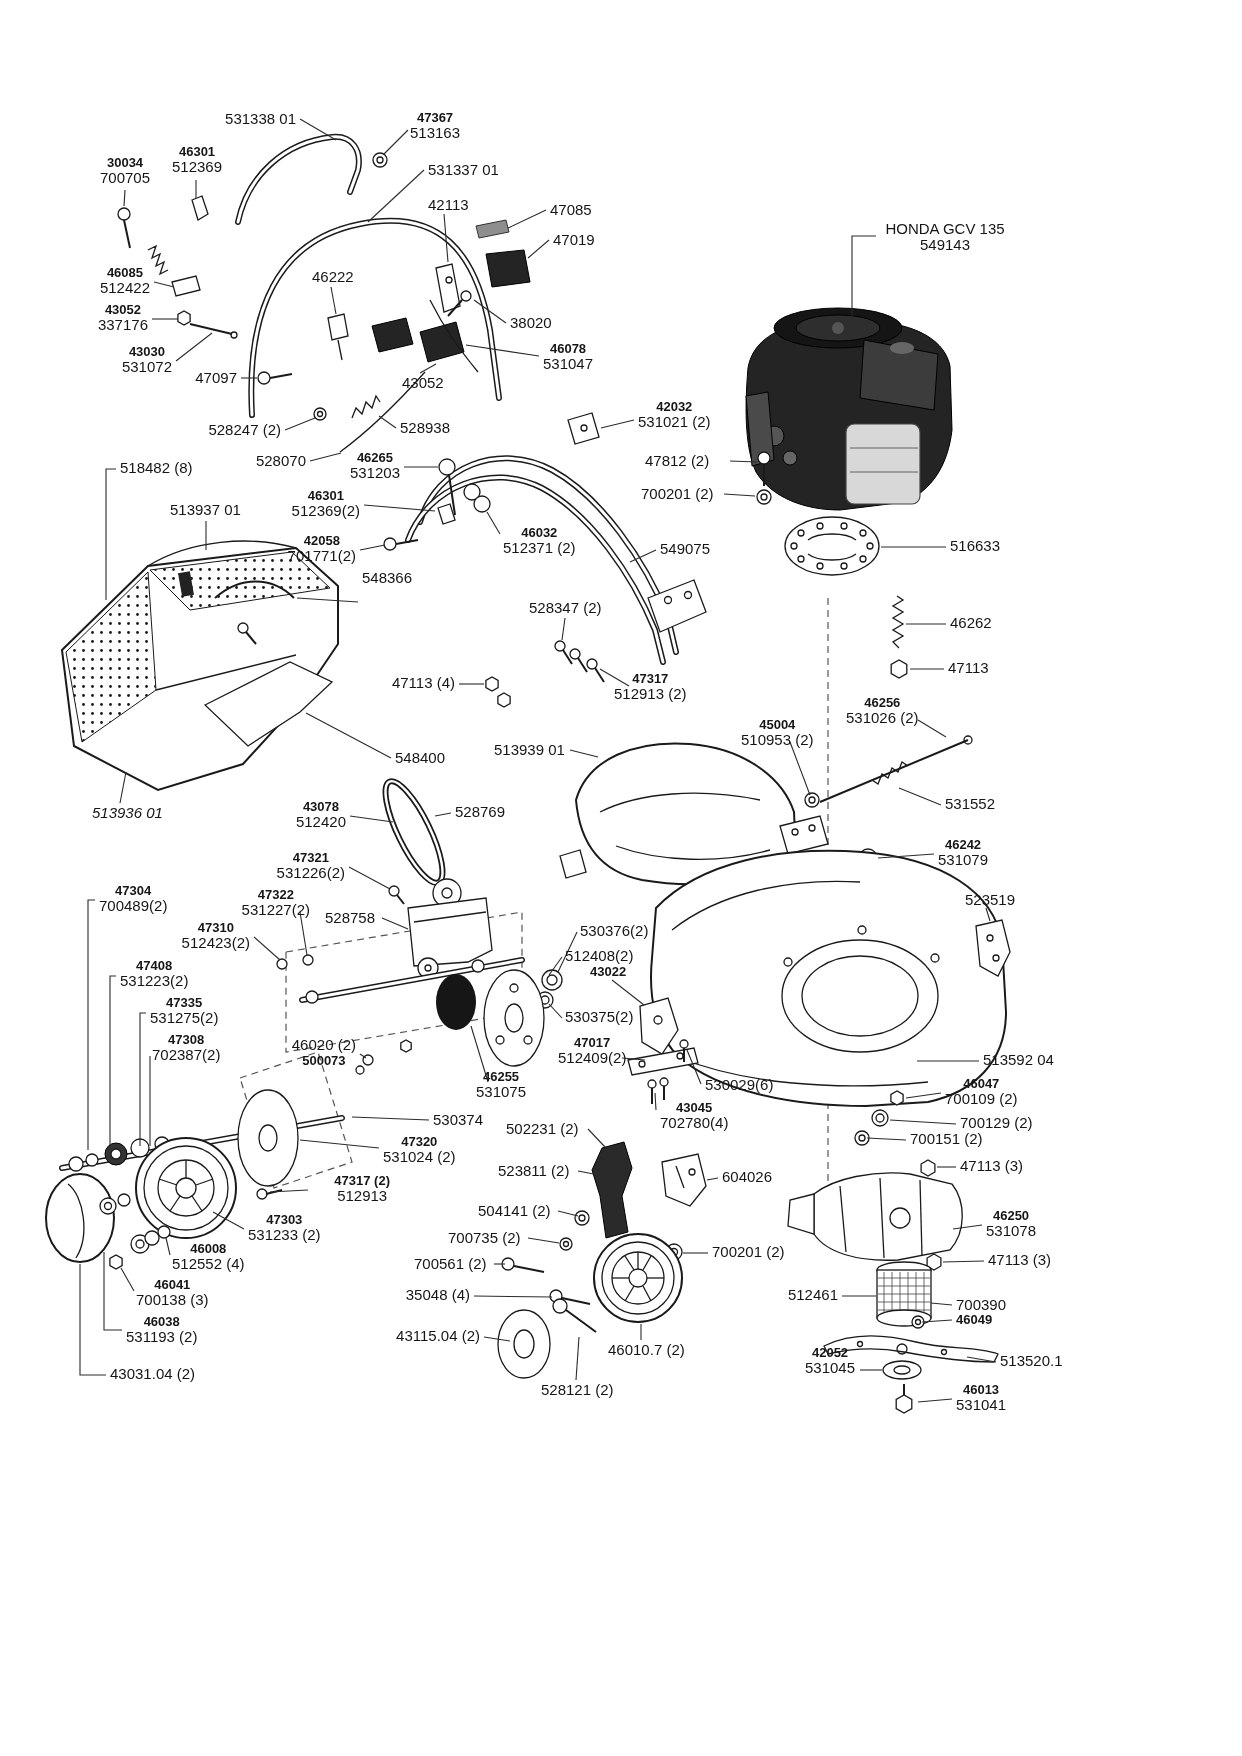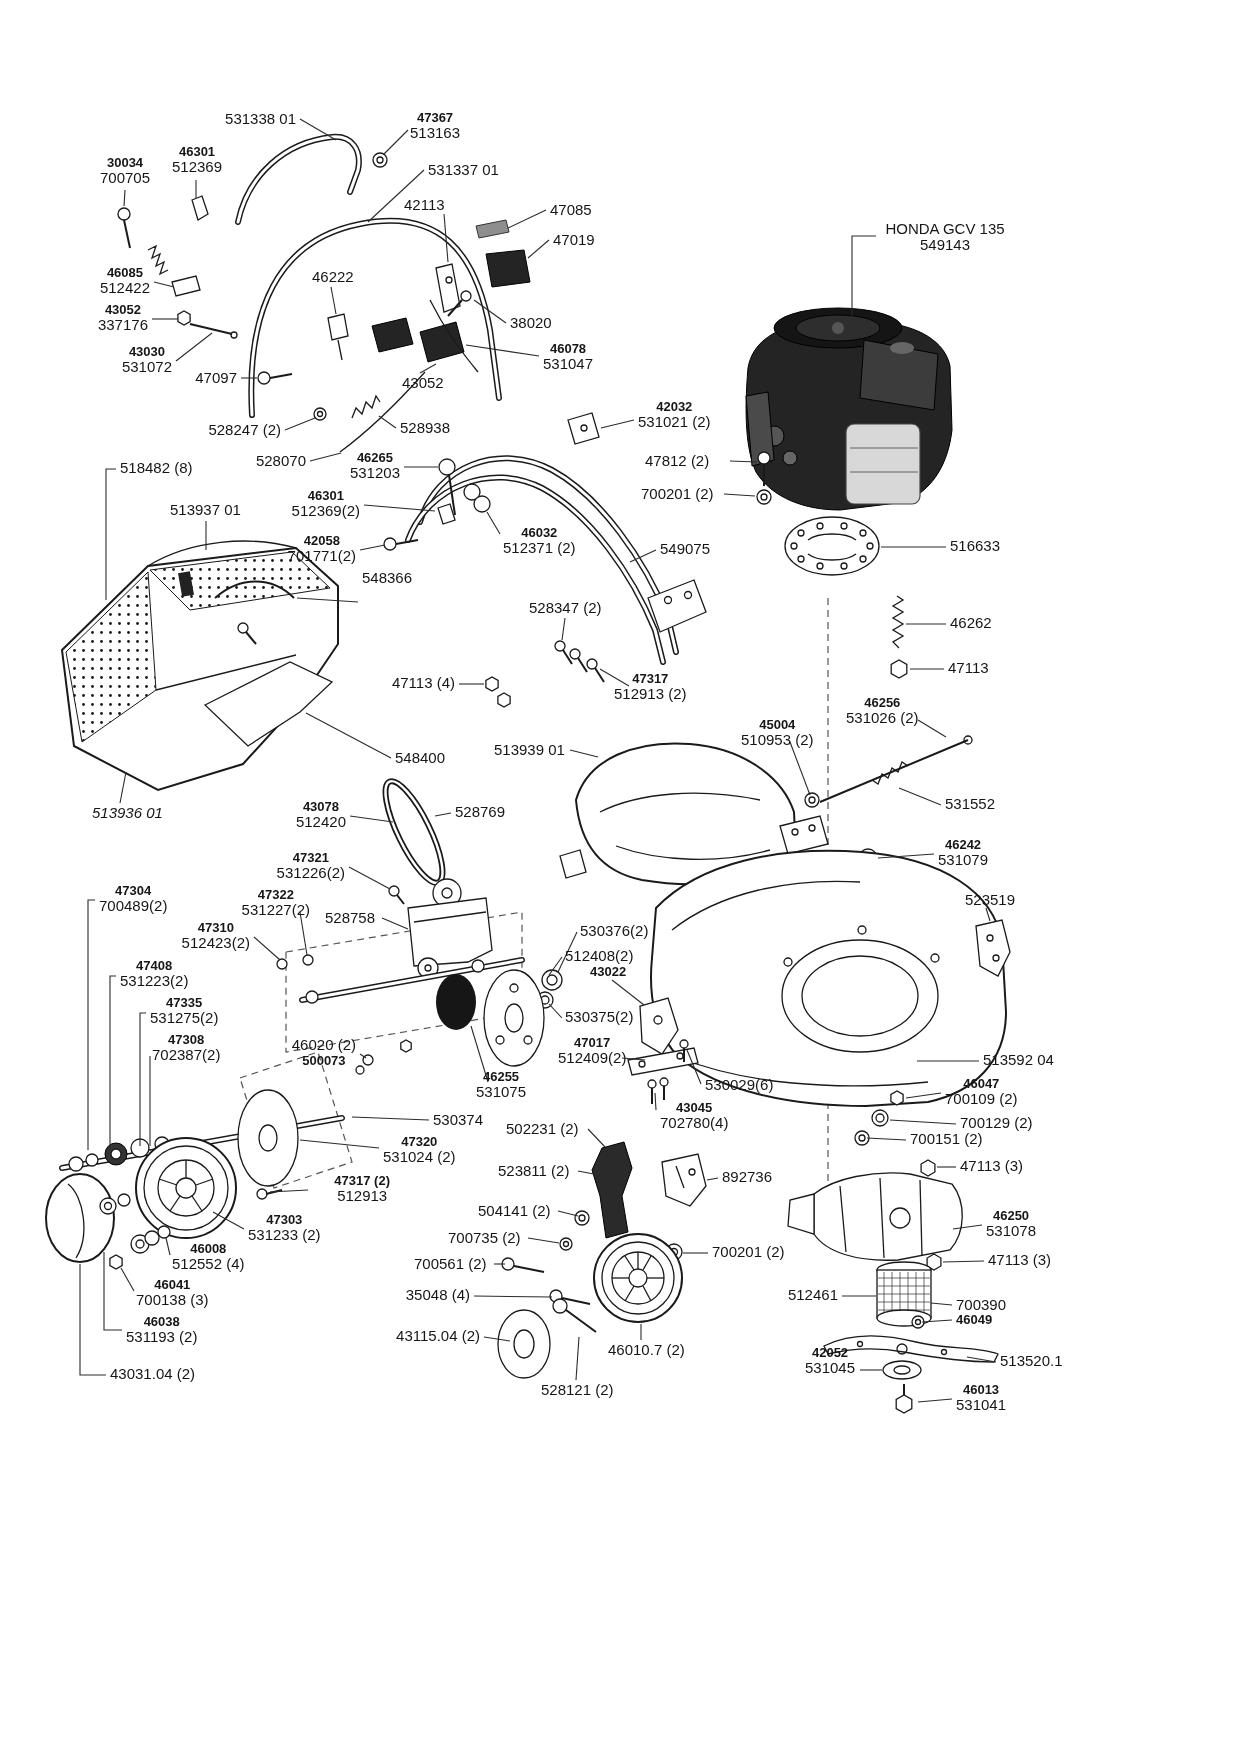"42113" div.label { left: 404px -> 428px }
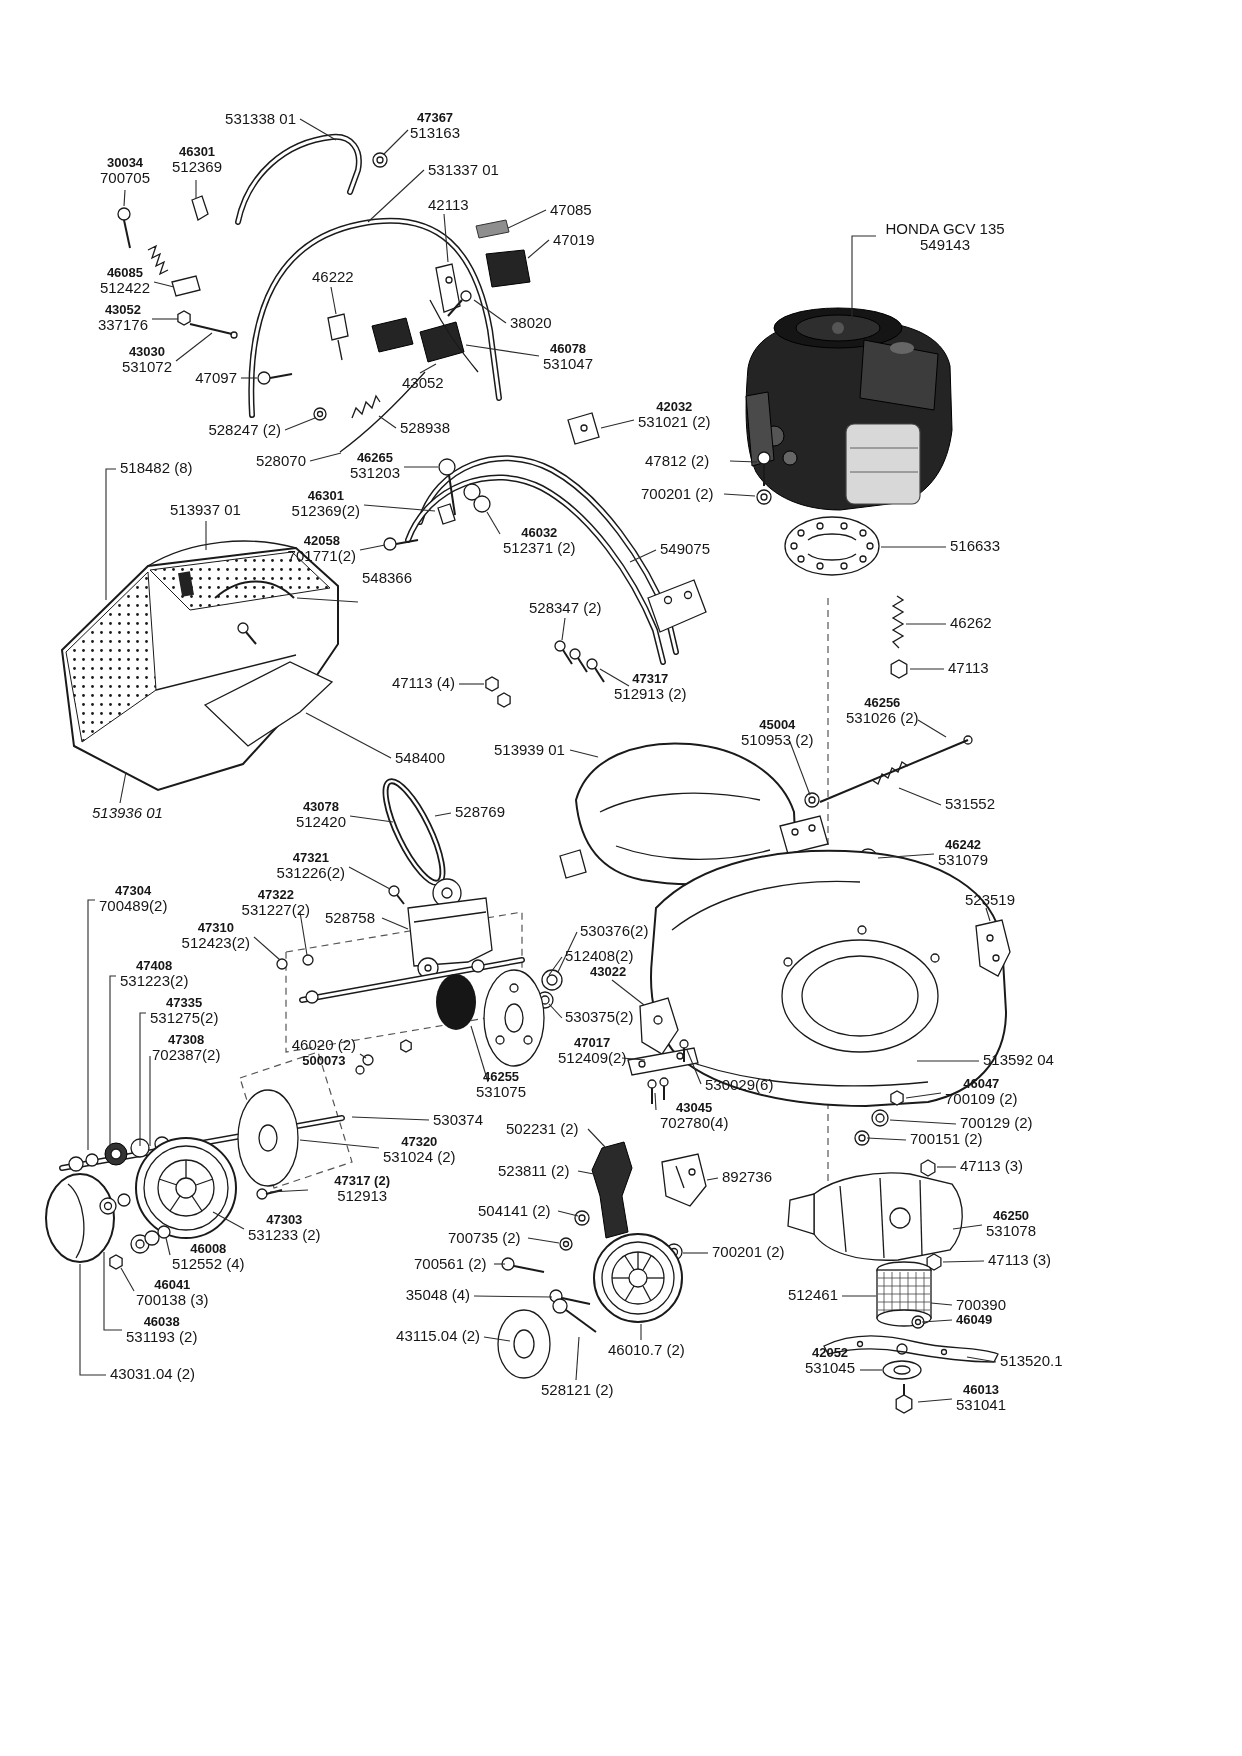"892736" div.r { text: 892736 -> 604026 }
